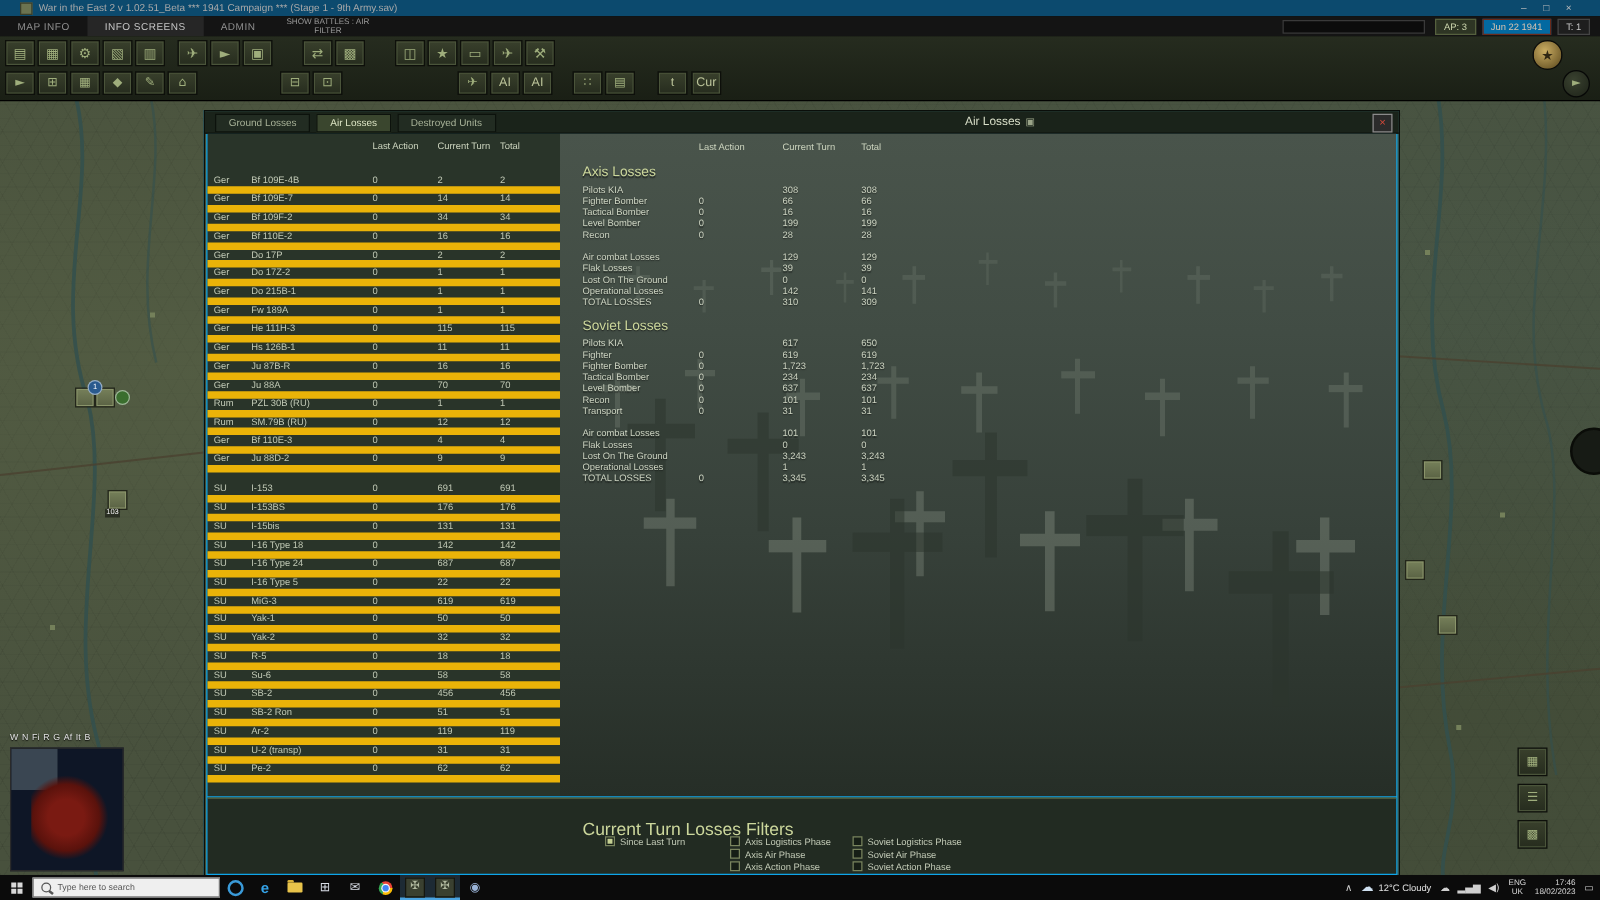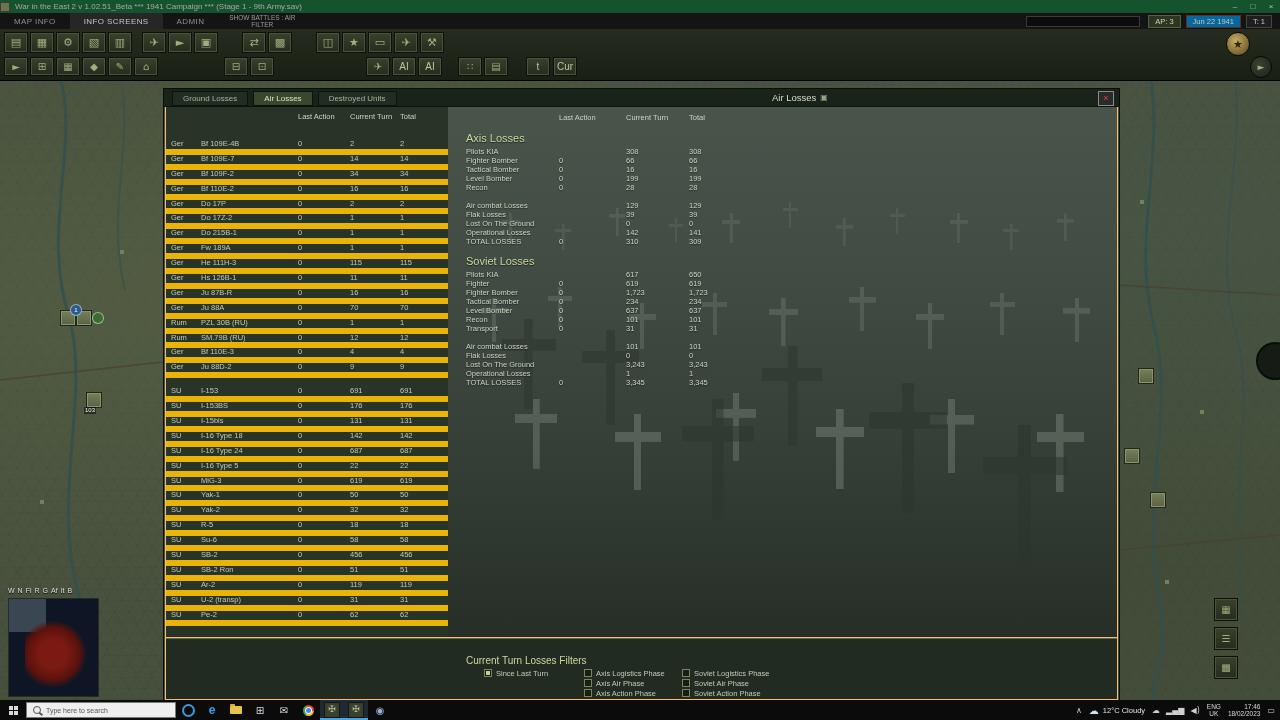"War in the East 2" #titlebar { background: #14532d -> #0c4a6e; padding: 0 0 -> 0 16px }
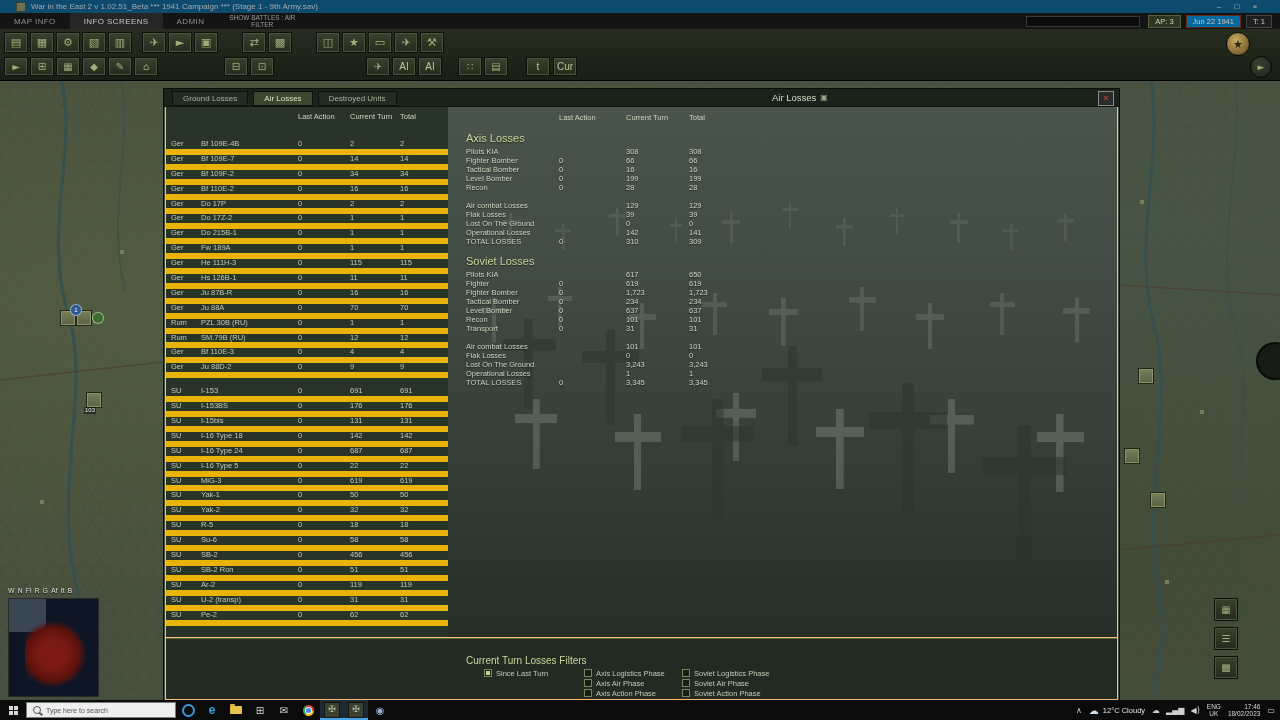"Ground Losses" #dialog { background: #fdba74 -> #0ea5e9 }
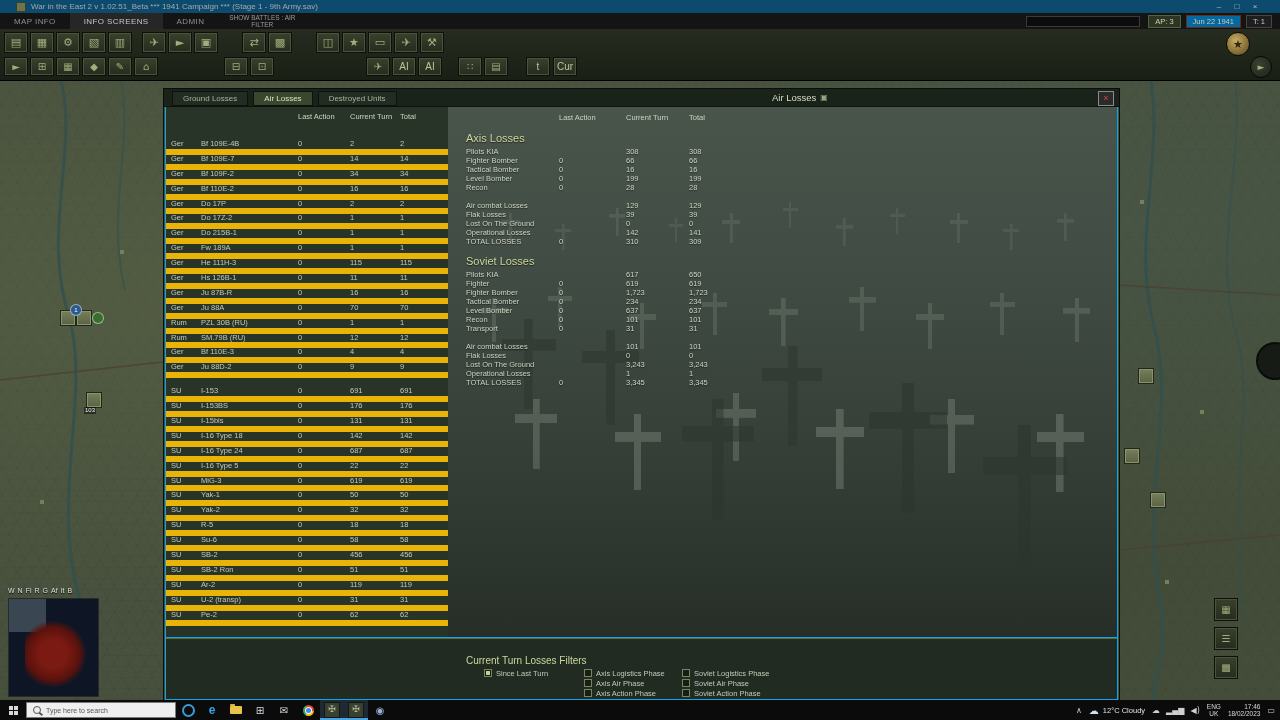"Current Turn Losses Filters" #filters-title { font-size: 10px -> 14px }
